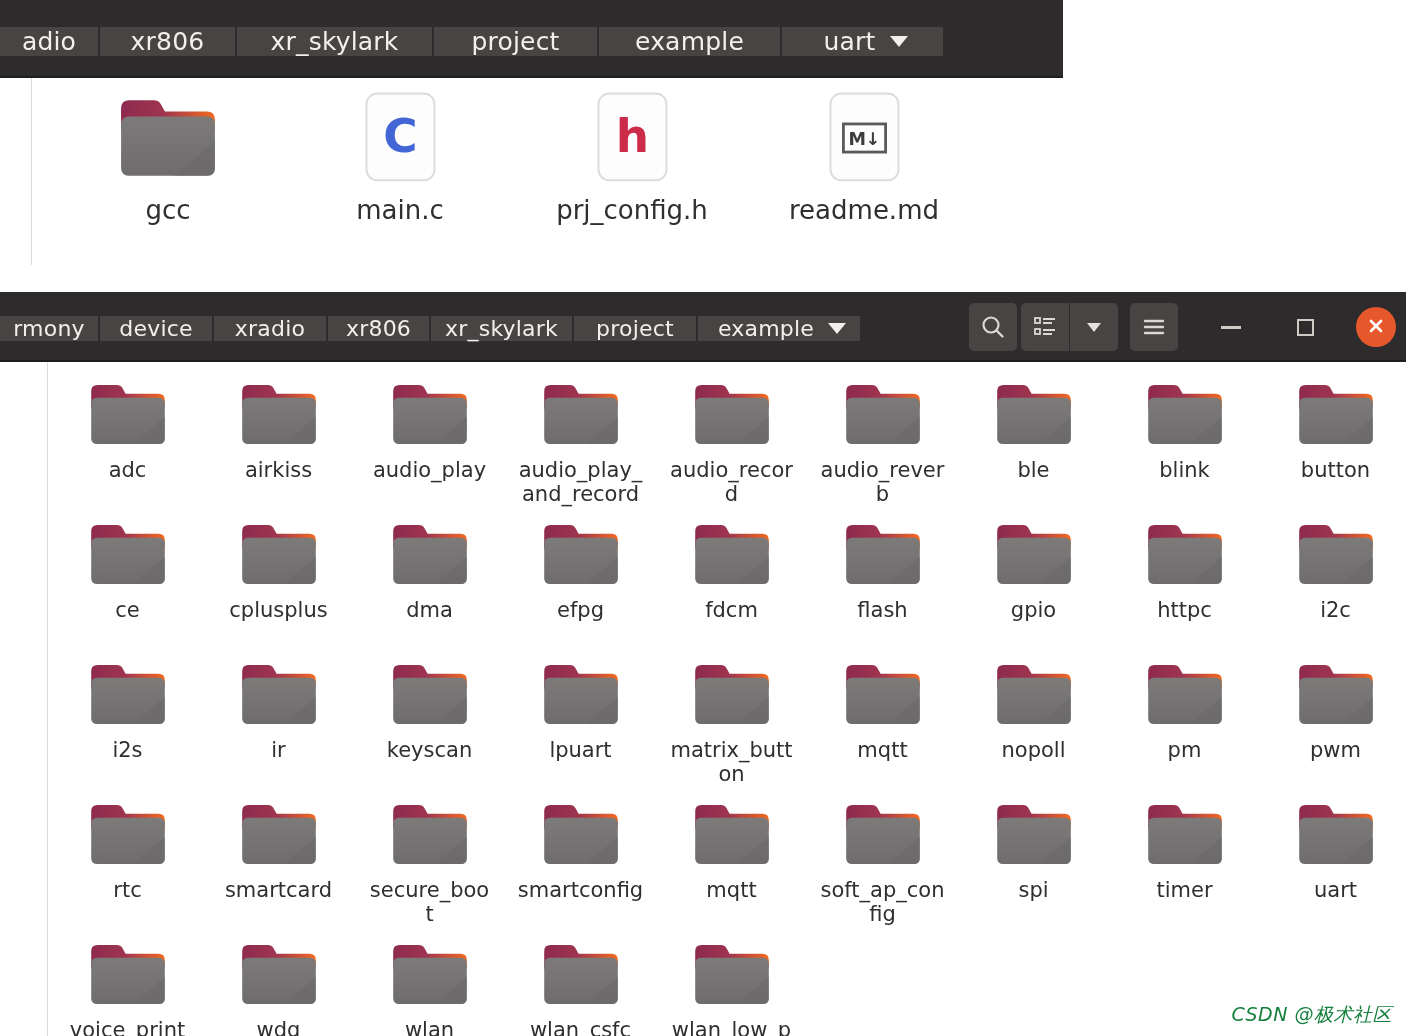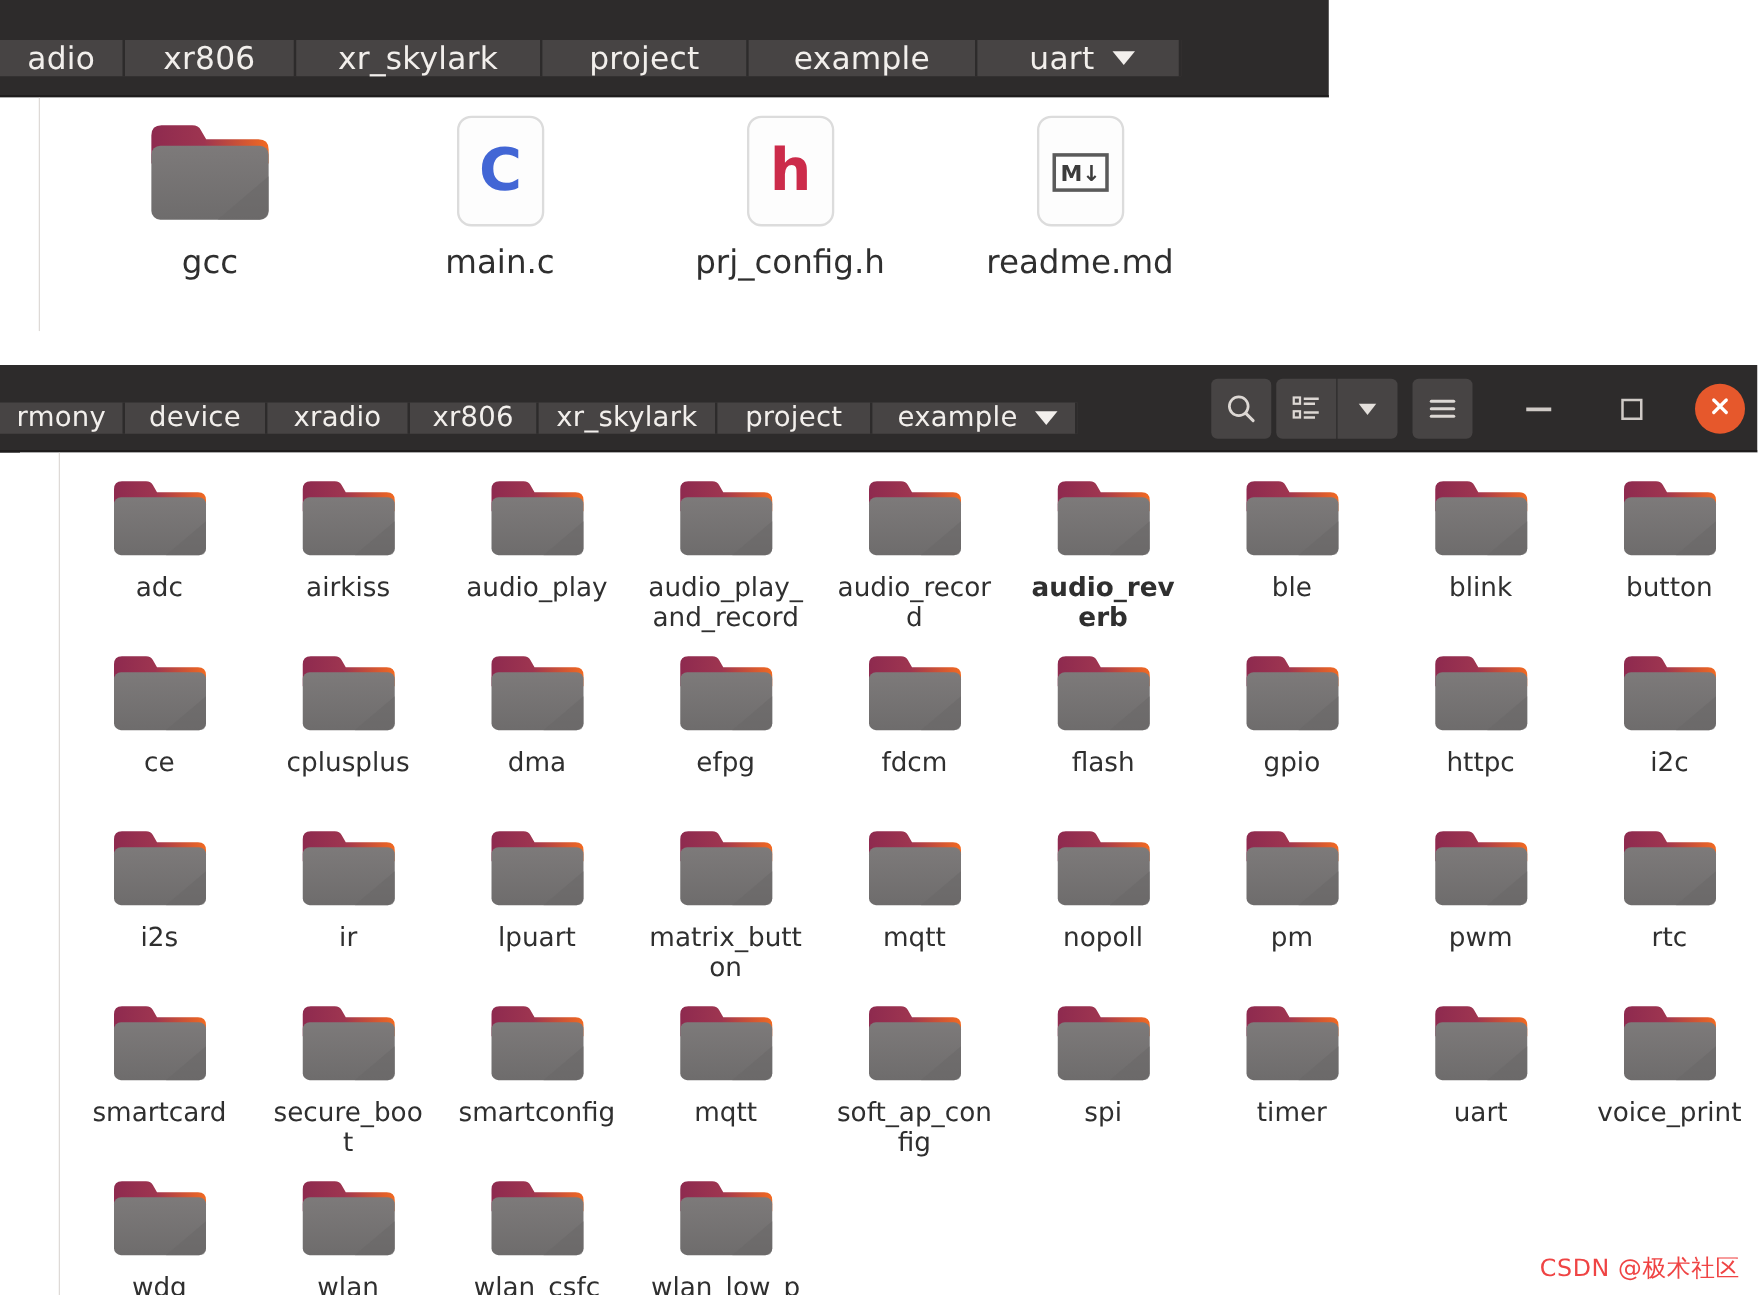"adio" .titlebar { align-items: flex-end -> center }
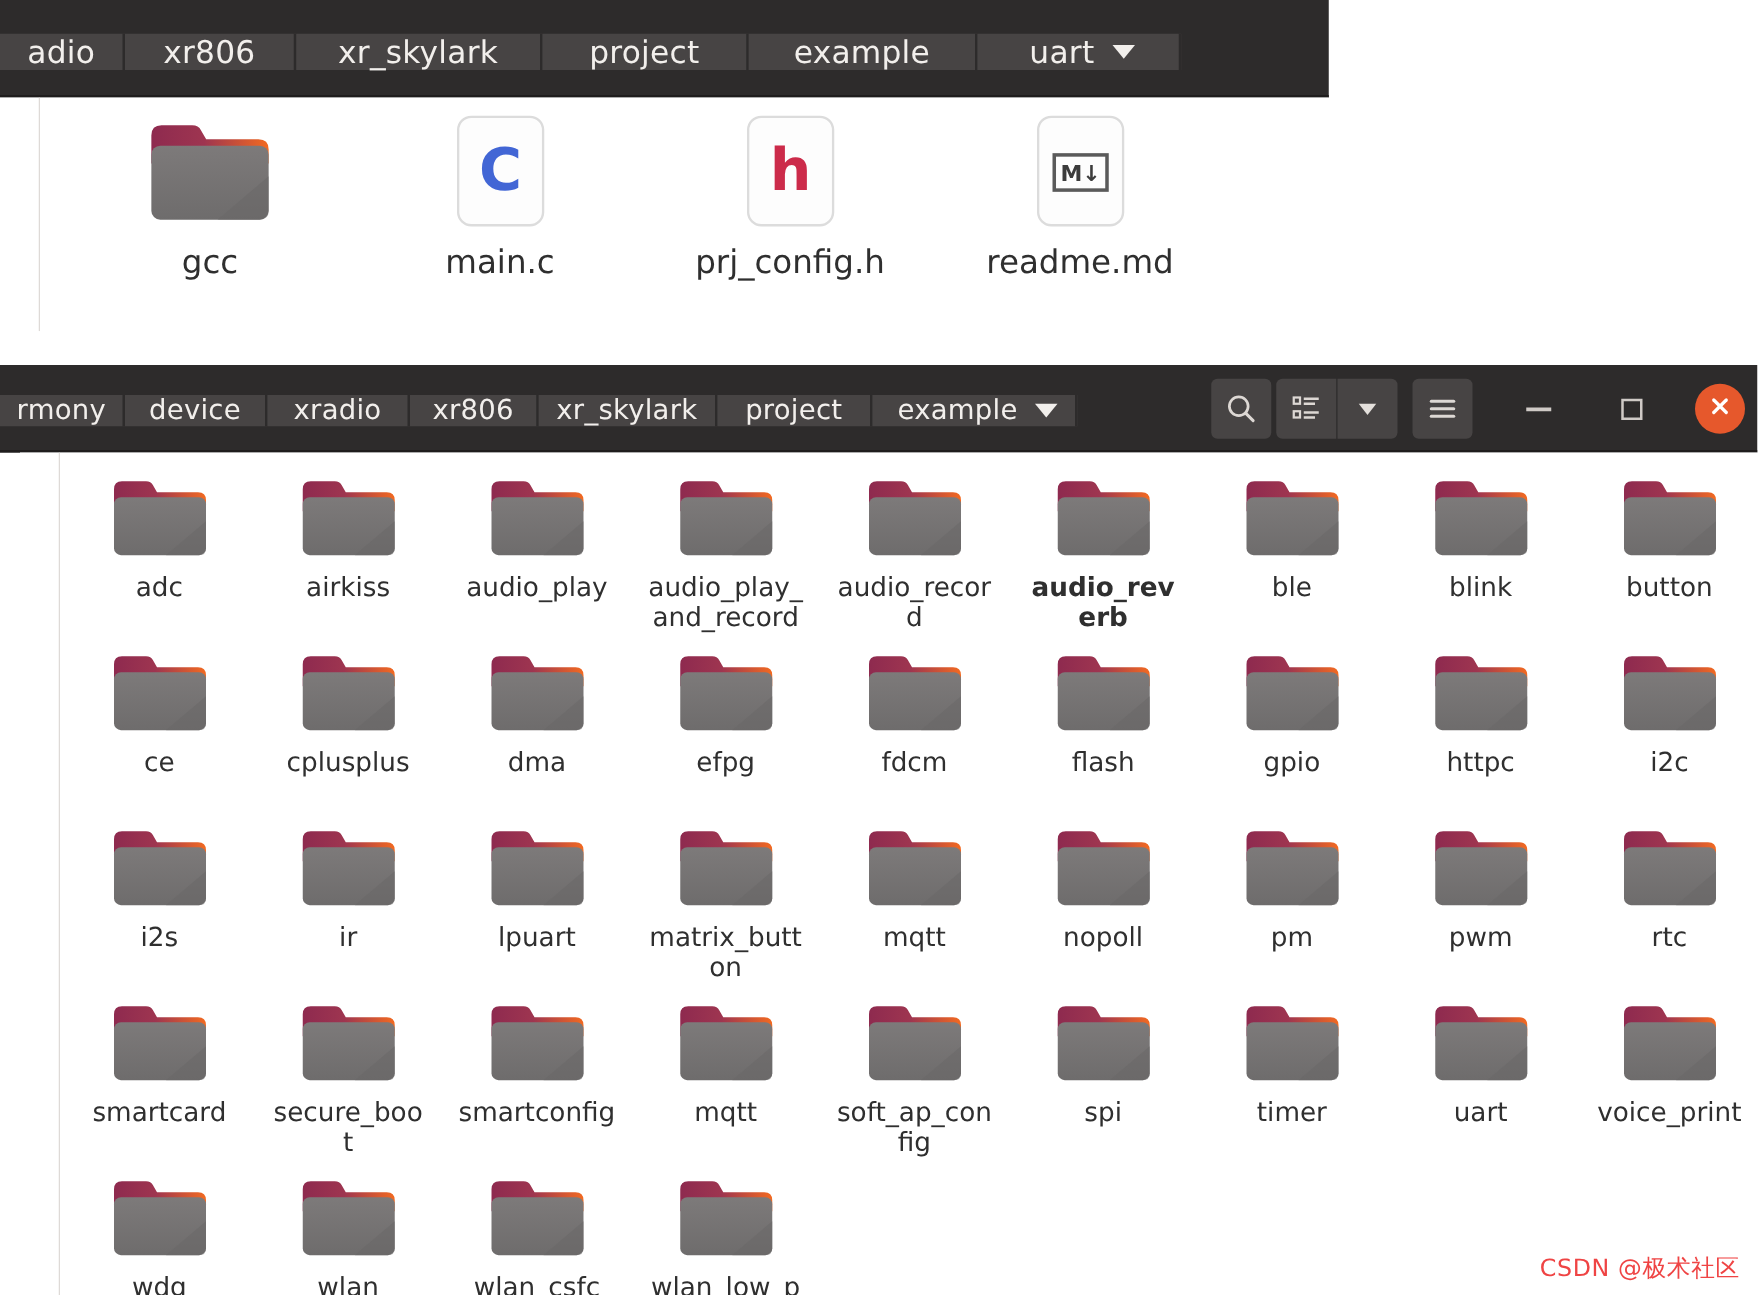"audio_reverb" div.label { font-weight: bold -> none }
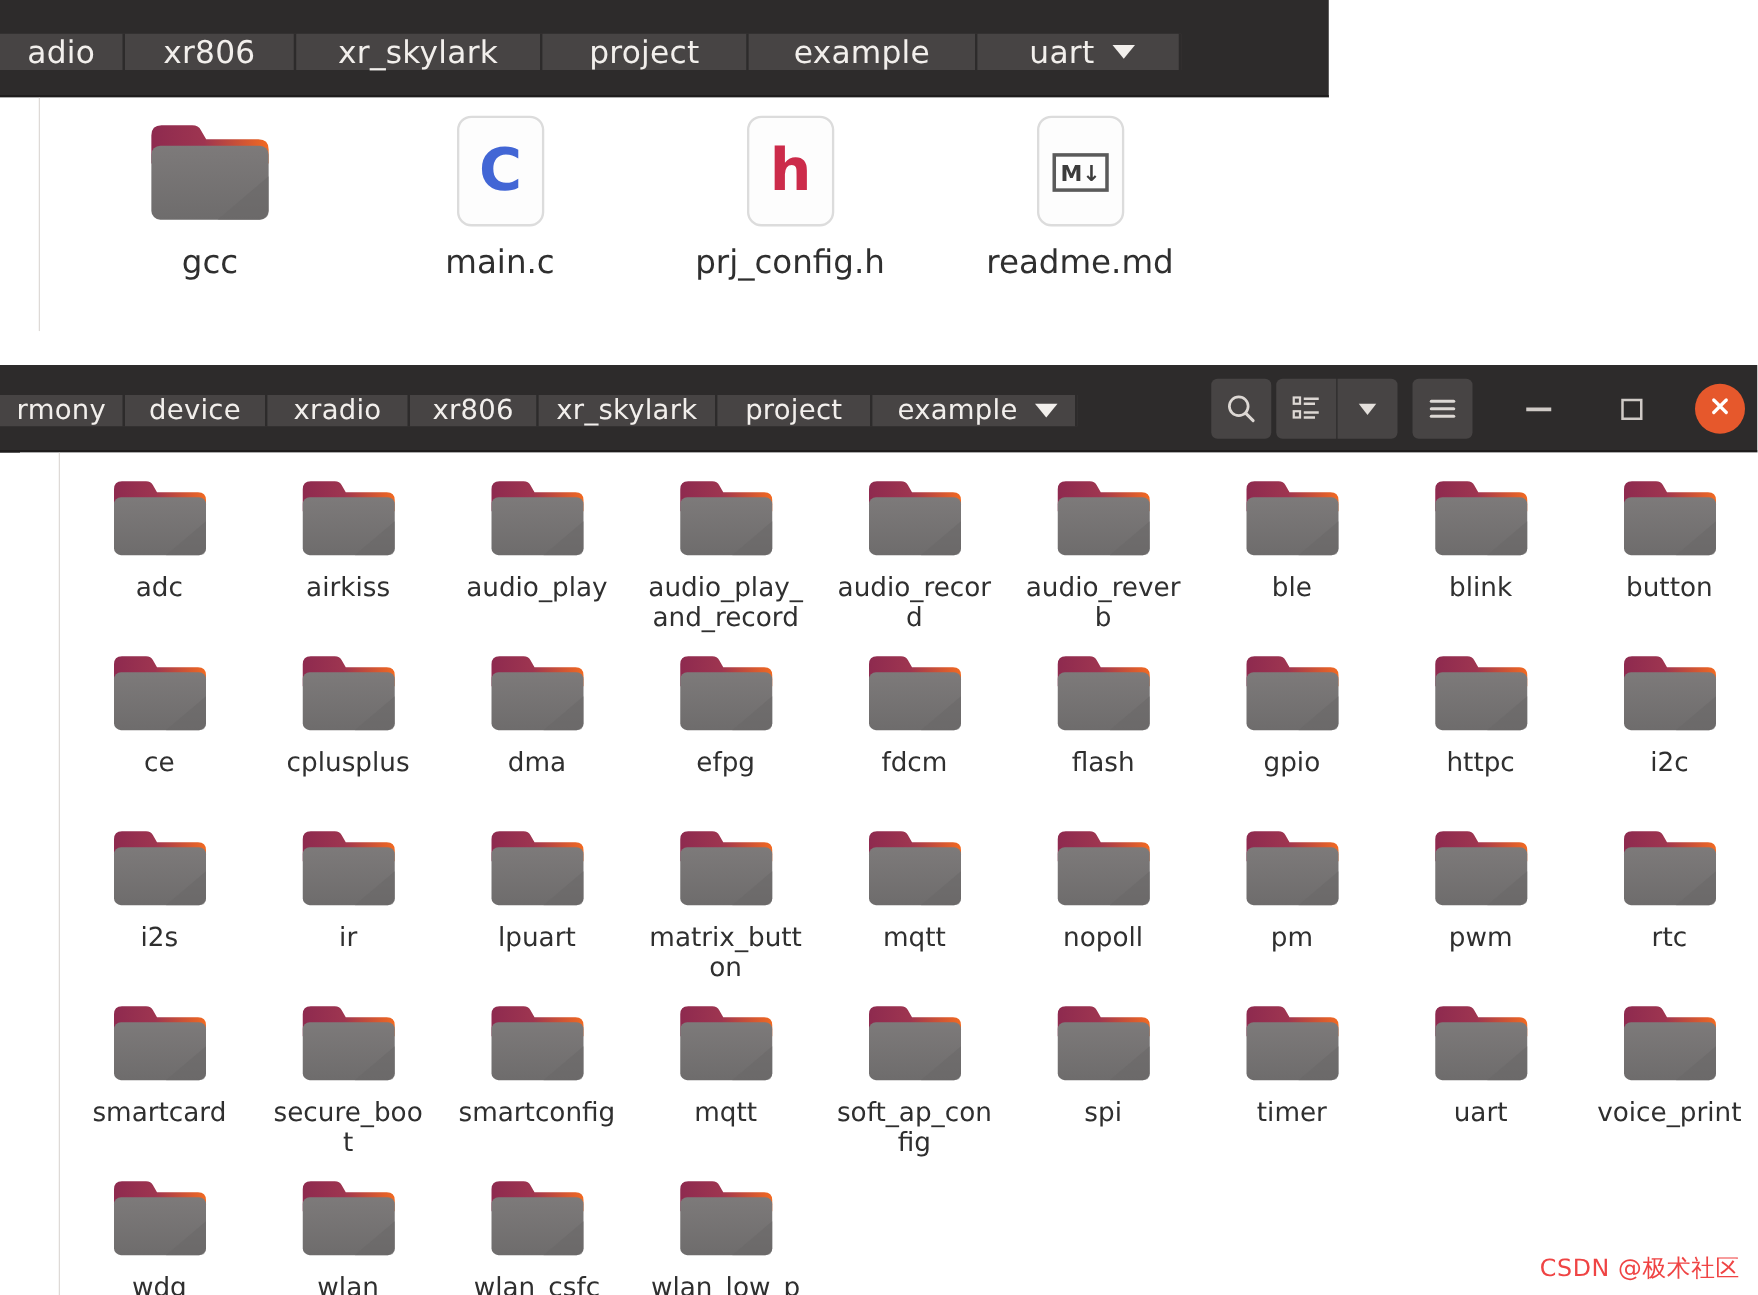"keyscan" div.cell { html: none -> <div> <div><svg> <defs> <linearGradient> <stop></stop> <stop></stop> <stop></stop> </linearGradient> <linearGradient> <stop></stop> <stop></stop> </linearGradient> </defs> <path></path> <rect></rect> <path></path> </svg></div> <div>keyscan</div> </div> }
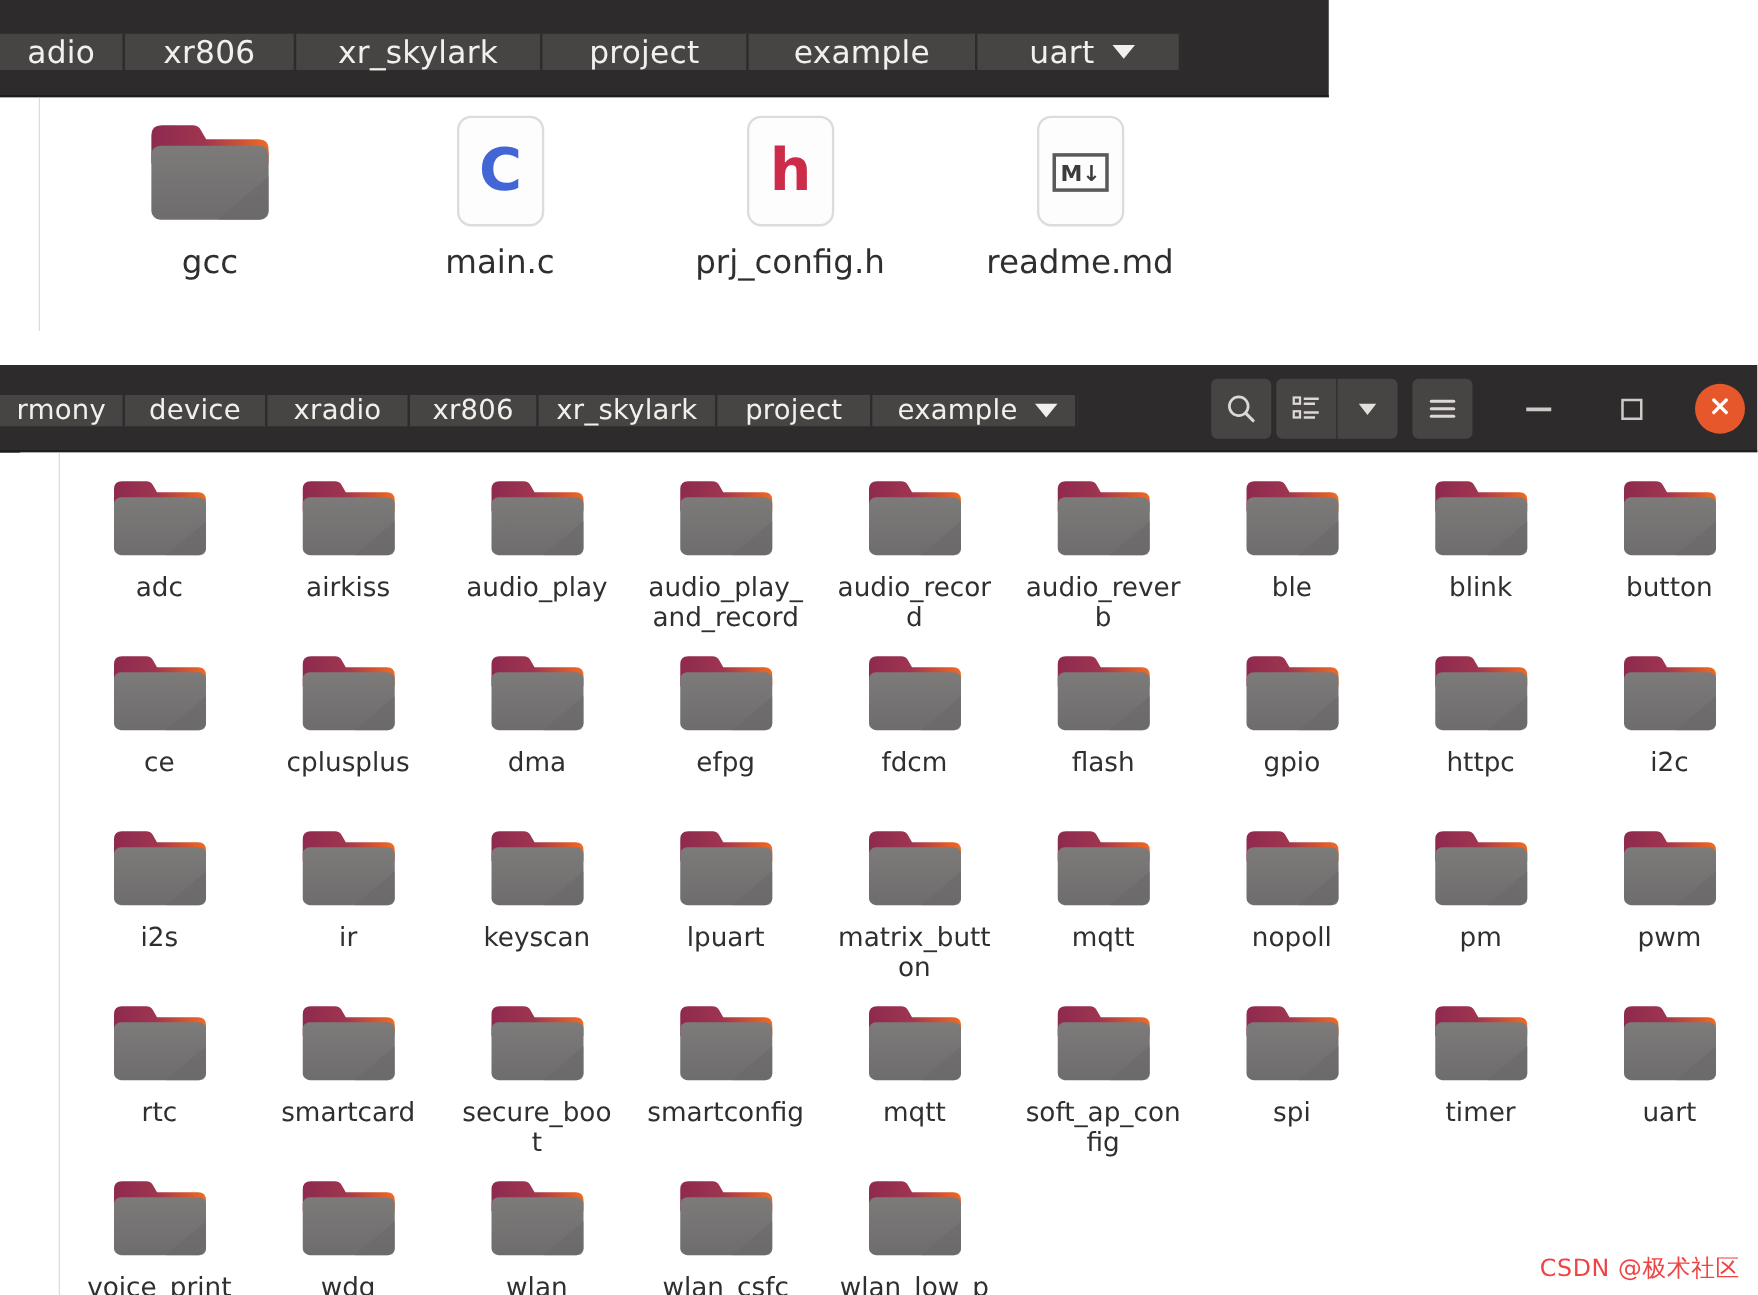"CSDN @极术社区" .watermark { color: #ef4444 -> #15803d; font-style: none -> italic }
